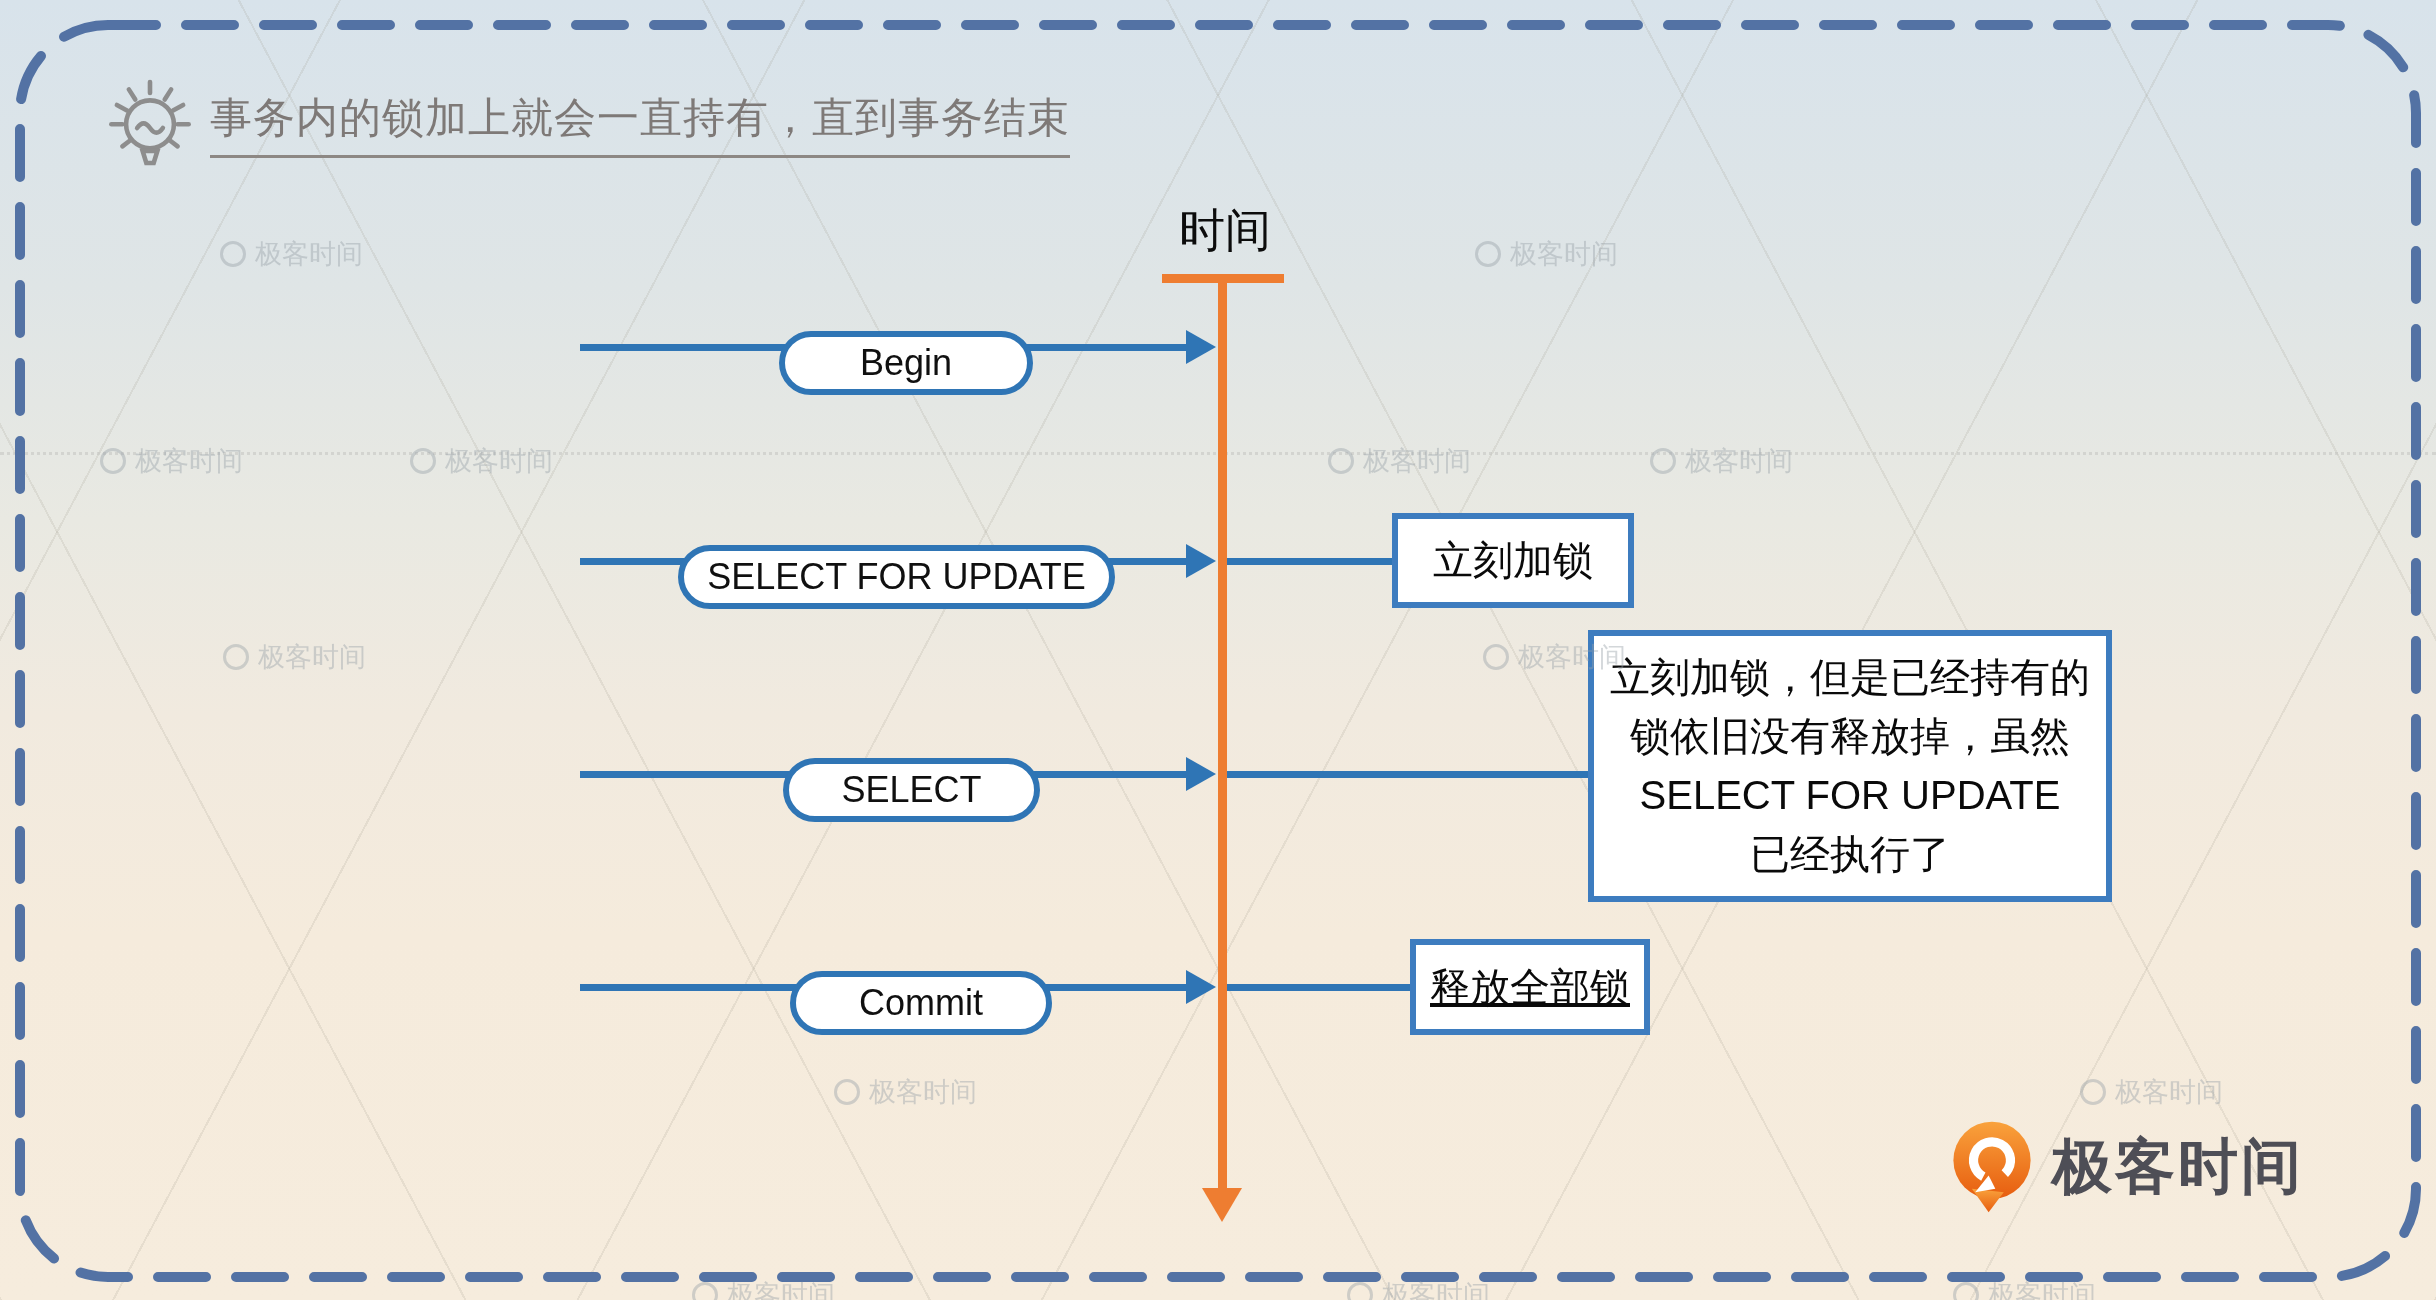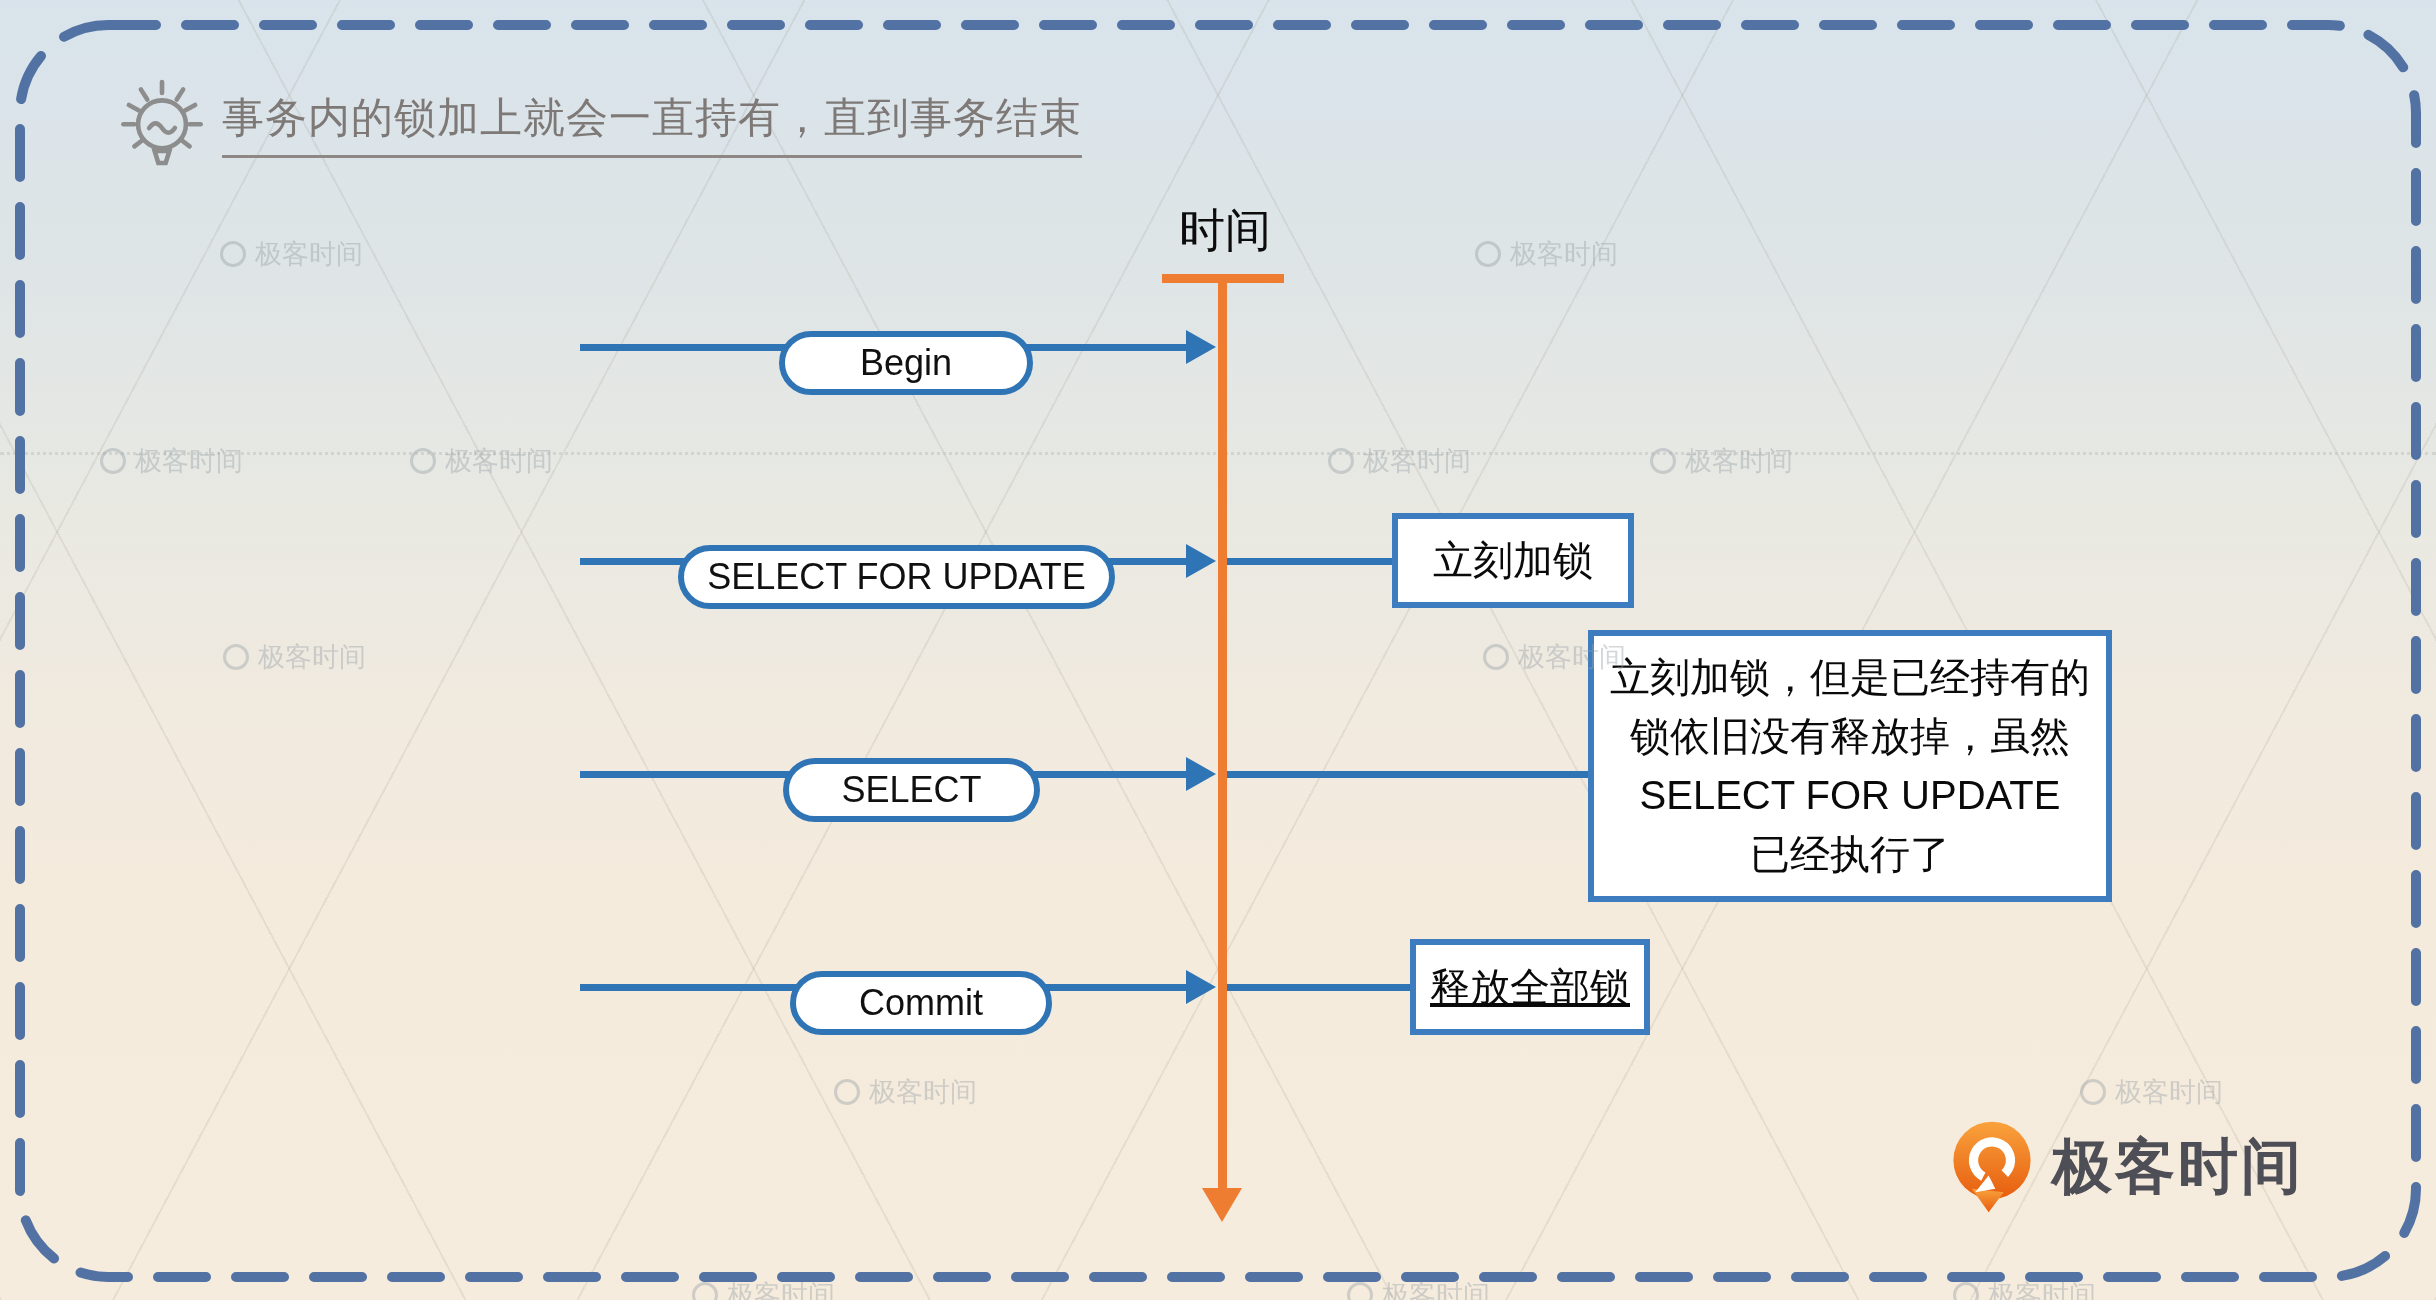"事务内的锁加上就会一直持有，直到事务结束" .hdr { left: 116px -> 104px }
